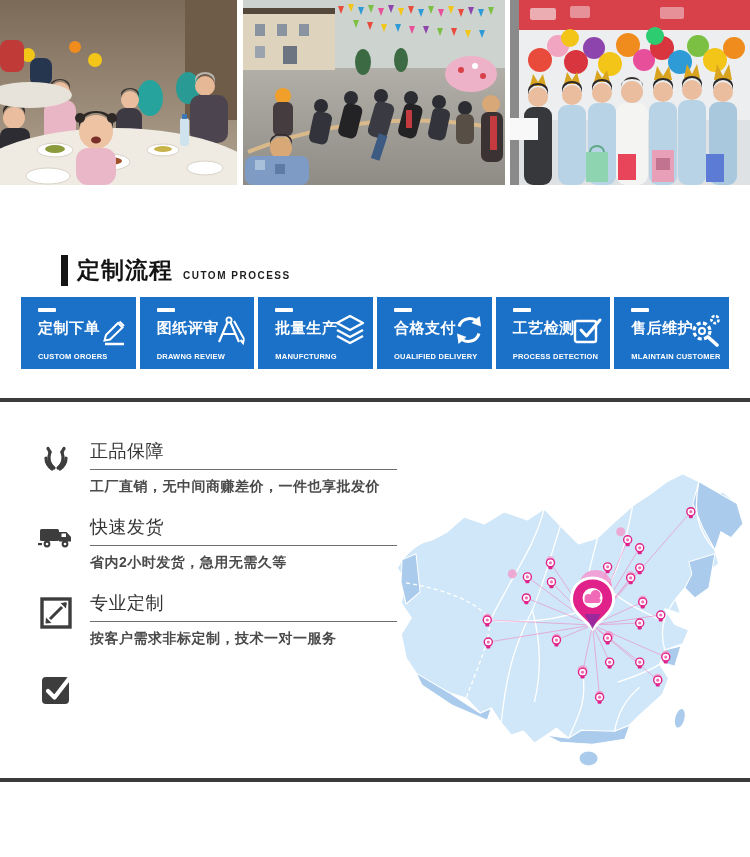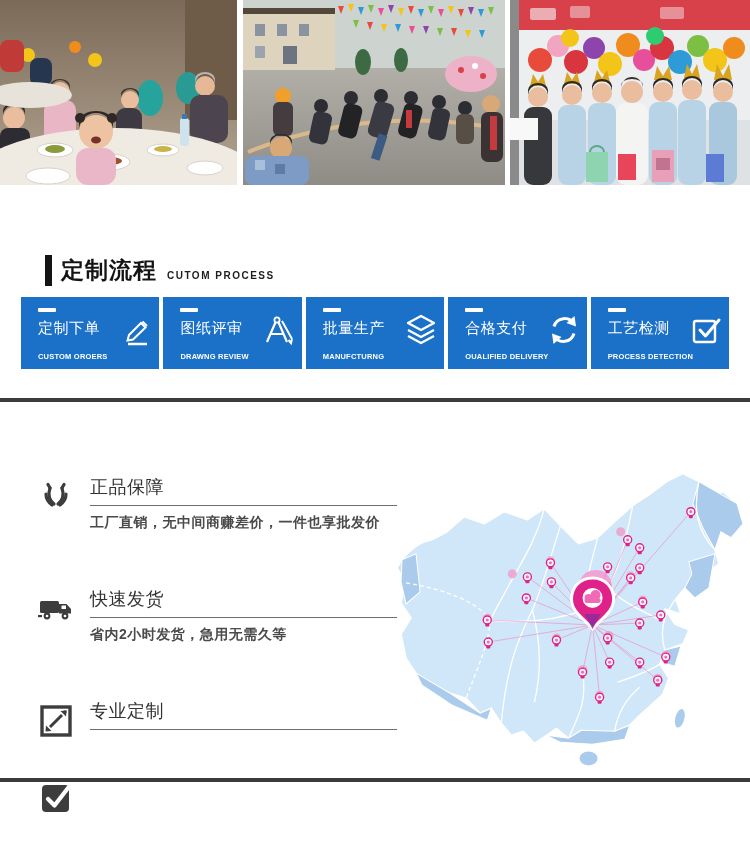"定制流程" .section-header { left: 45px -> 61px }
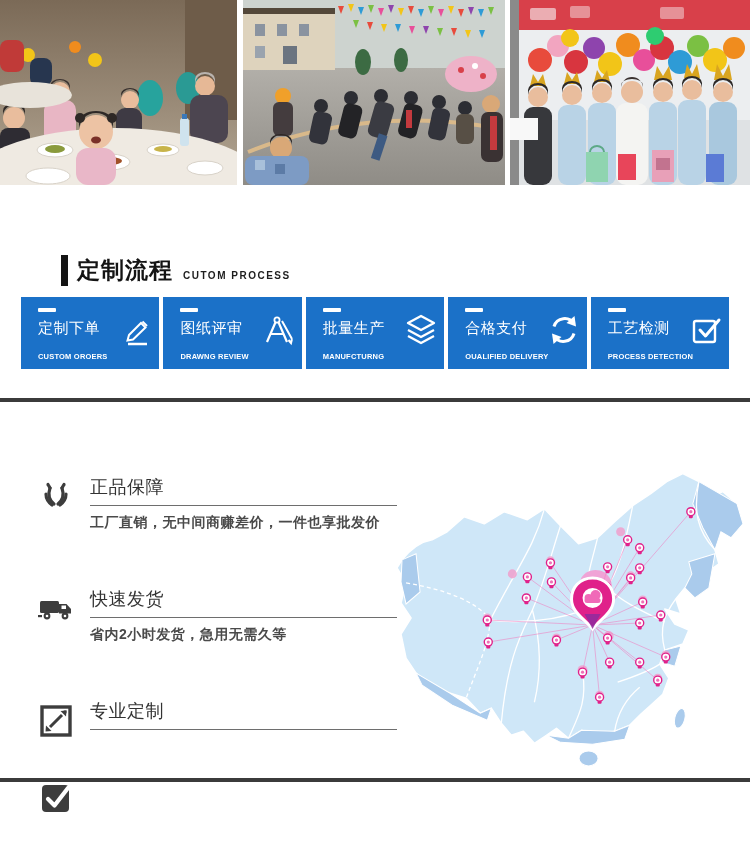"定制下单" .process-title { font-weight: normal -> bold }
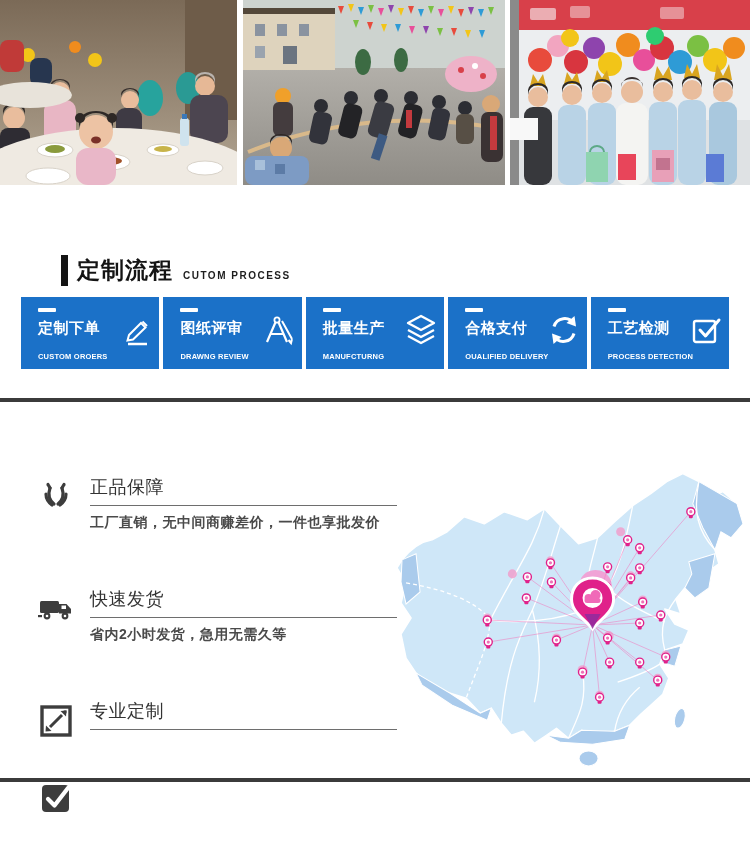"售后维护" div.process-box { html: none -> <div> <div></div> <div>售后维护</div> <svg> <circle></circle> <circle></circle> <circle></circle> <path></path> </svg> <div>MLAINTAIN CUSTOMER</div> </div> }
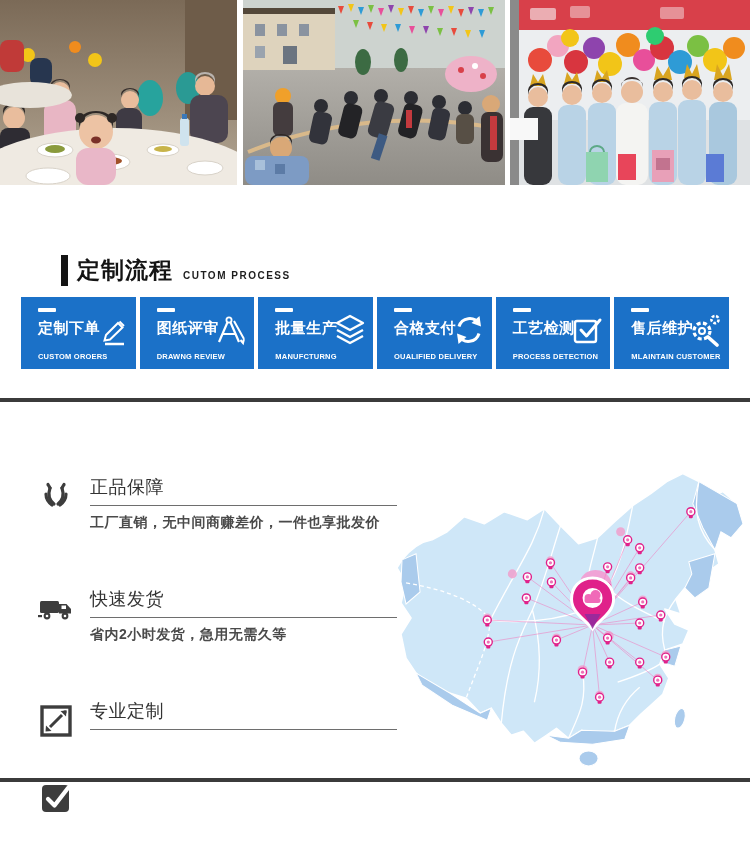"正品保障" .feature-body { margin-top: 36px -> none }
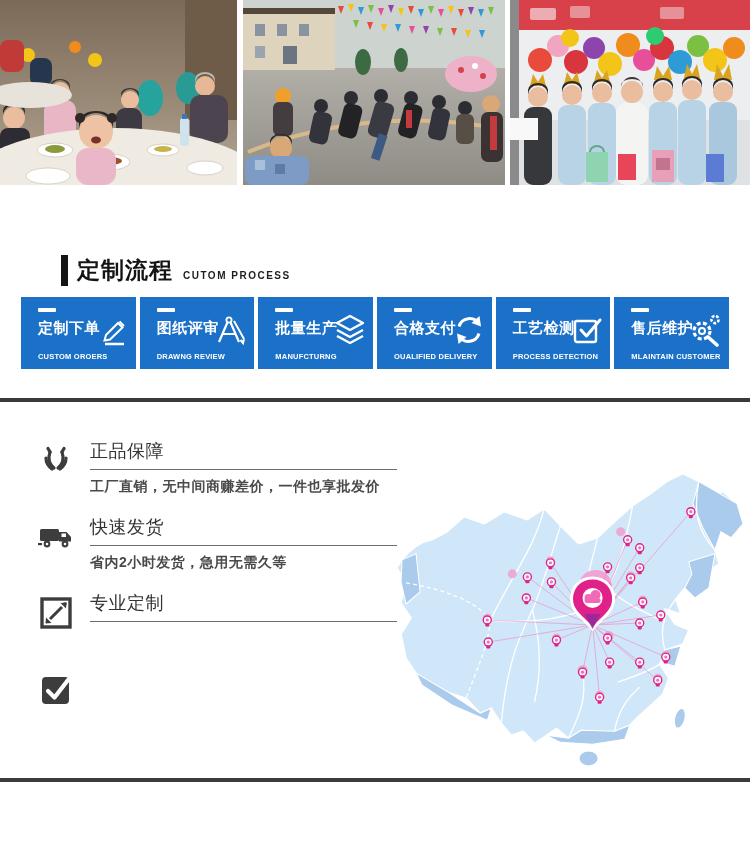"按客户需求非标定制，技术一对一服务" div.feature-desc { html: none -> <div>按客户需求非标定制，技术一对一服务</div> }
